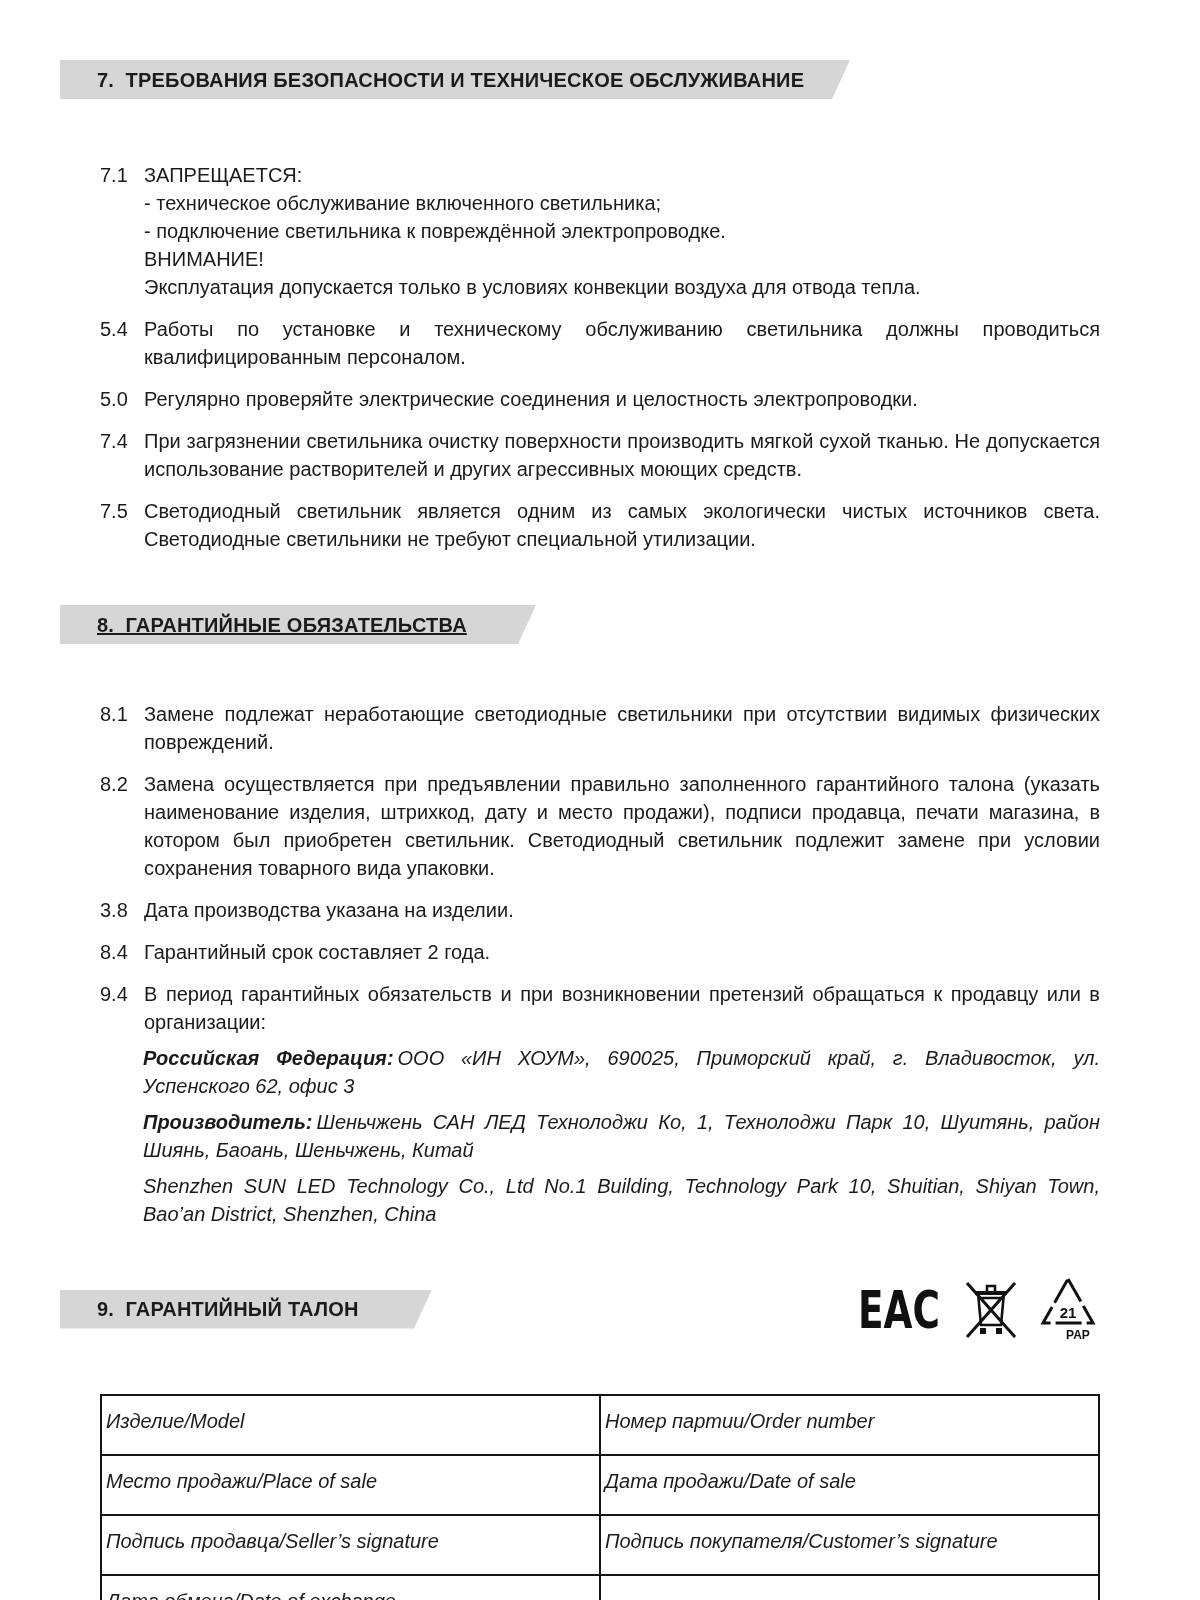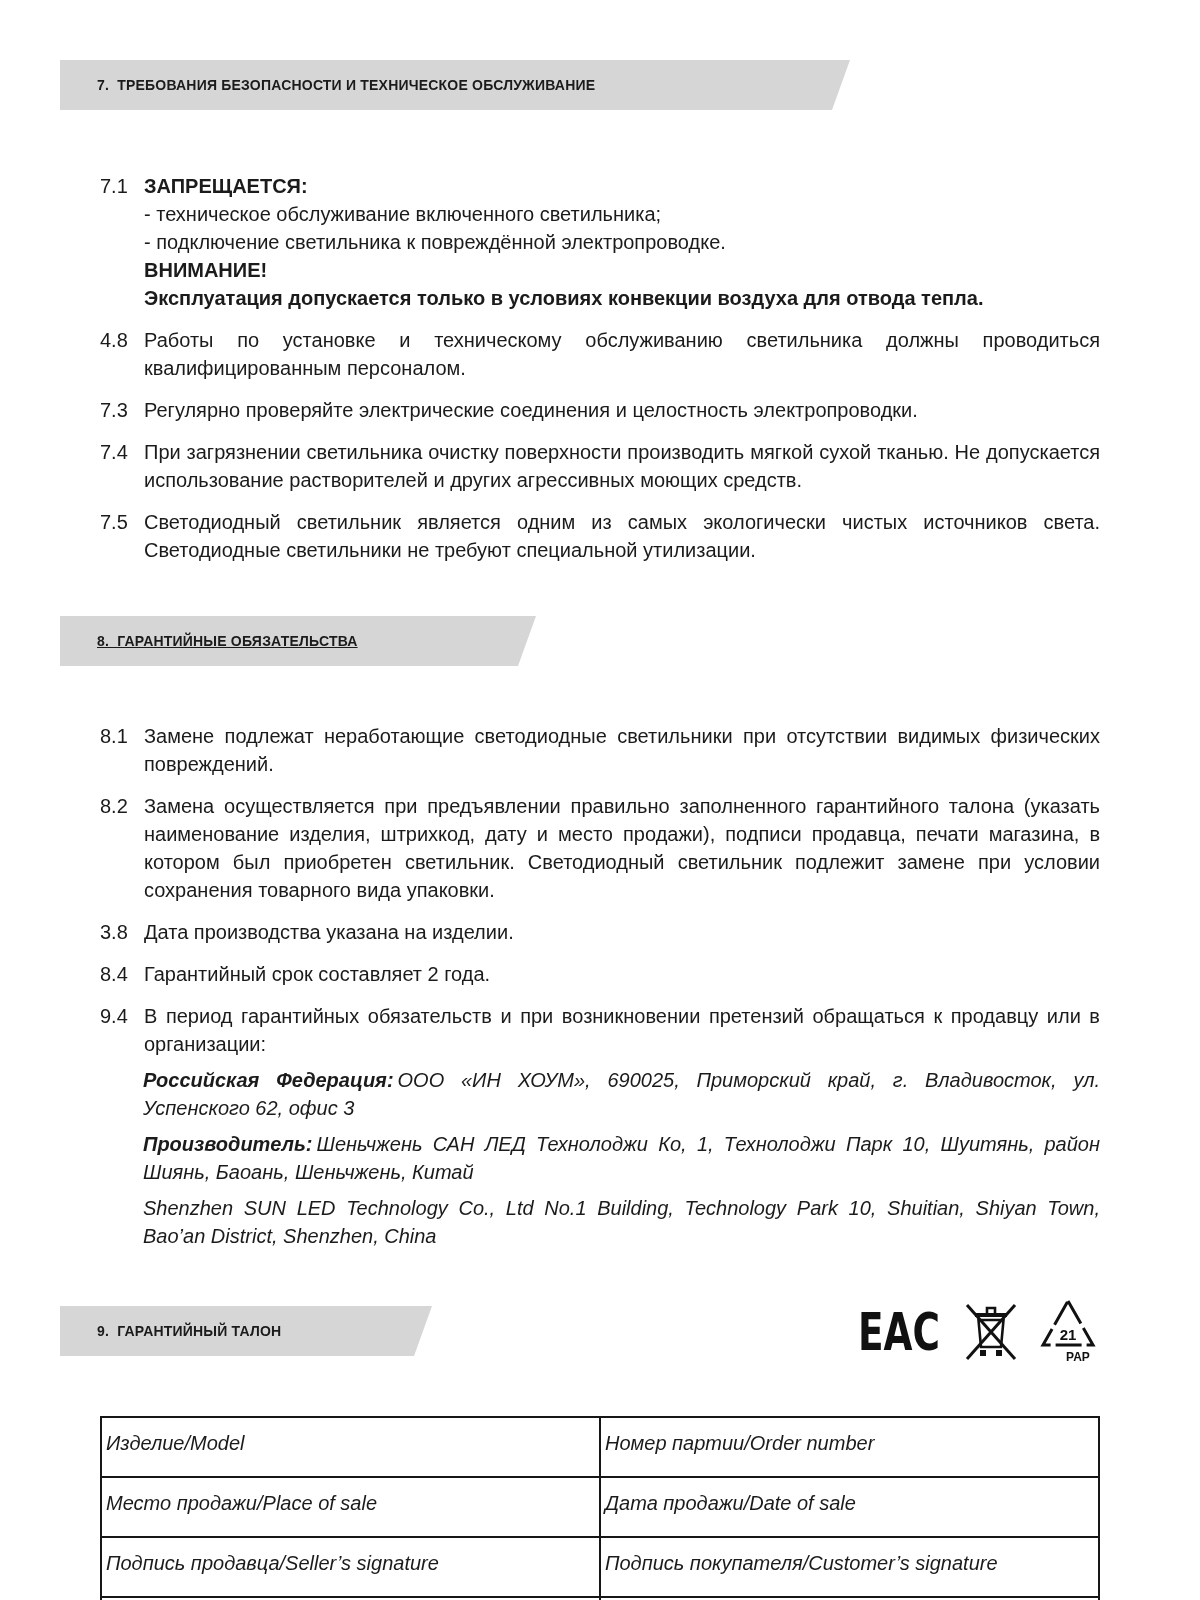"7. ТРЕБОВАНИЯ БЕЗОПАСНОСТИ И ТЕХНИЧЕСКОЕ" .banner { font-size: 14px -> 20px; height: 50px -> 39px }
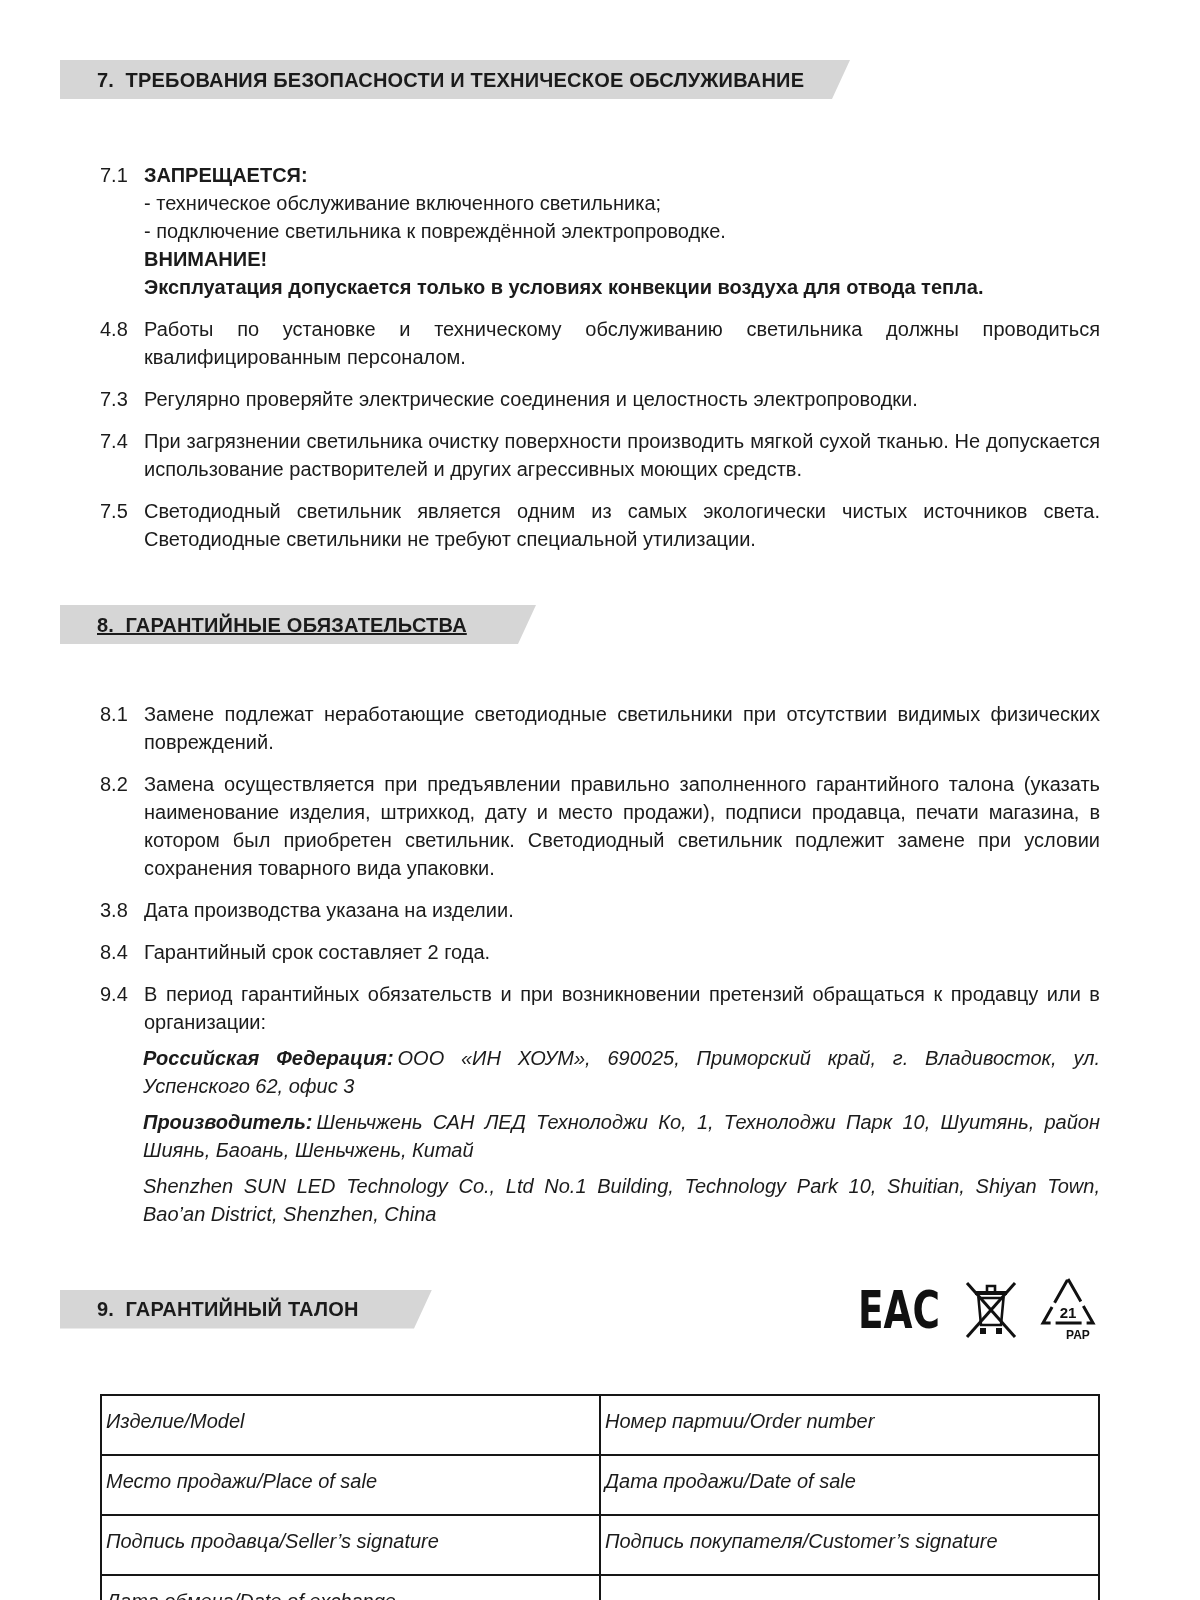"ЗАПРЕЩАЕТСЯ:" .b { font-weight: bold -> normal }
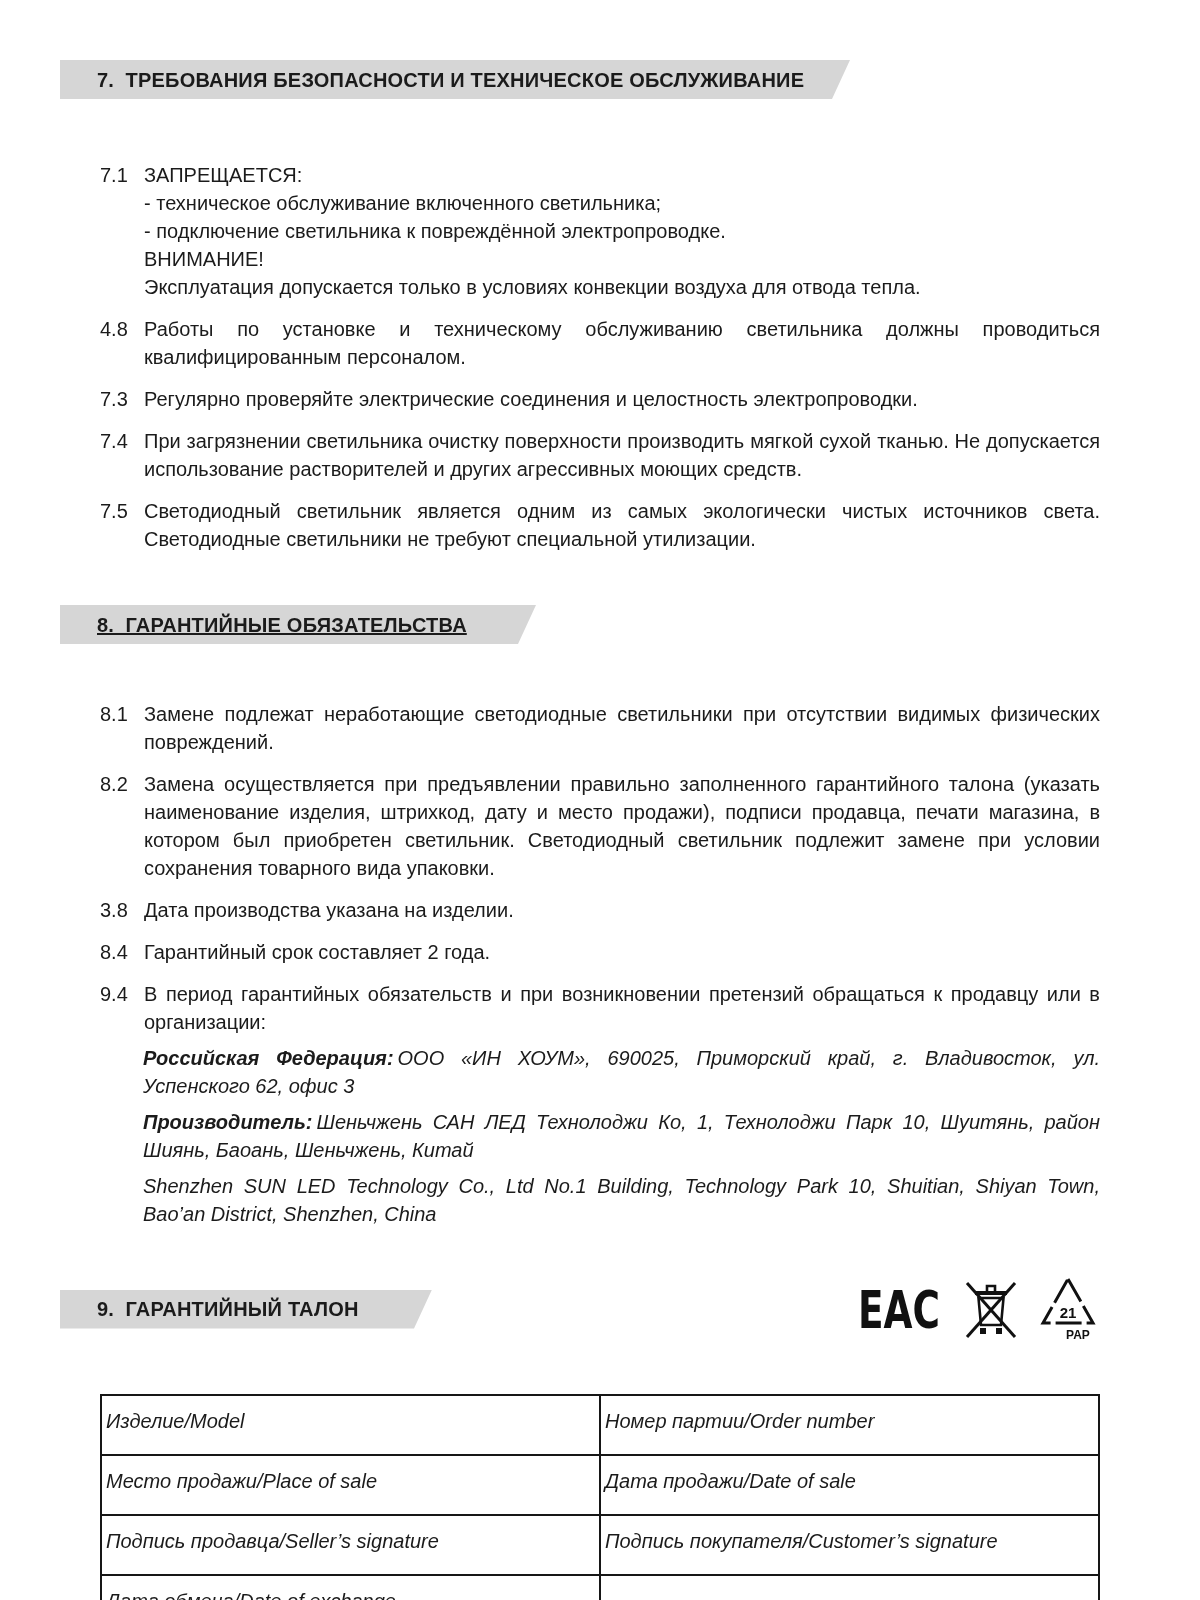"4.8" span.num { text: 4.8 -> 5.4 }
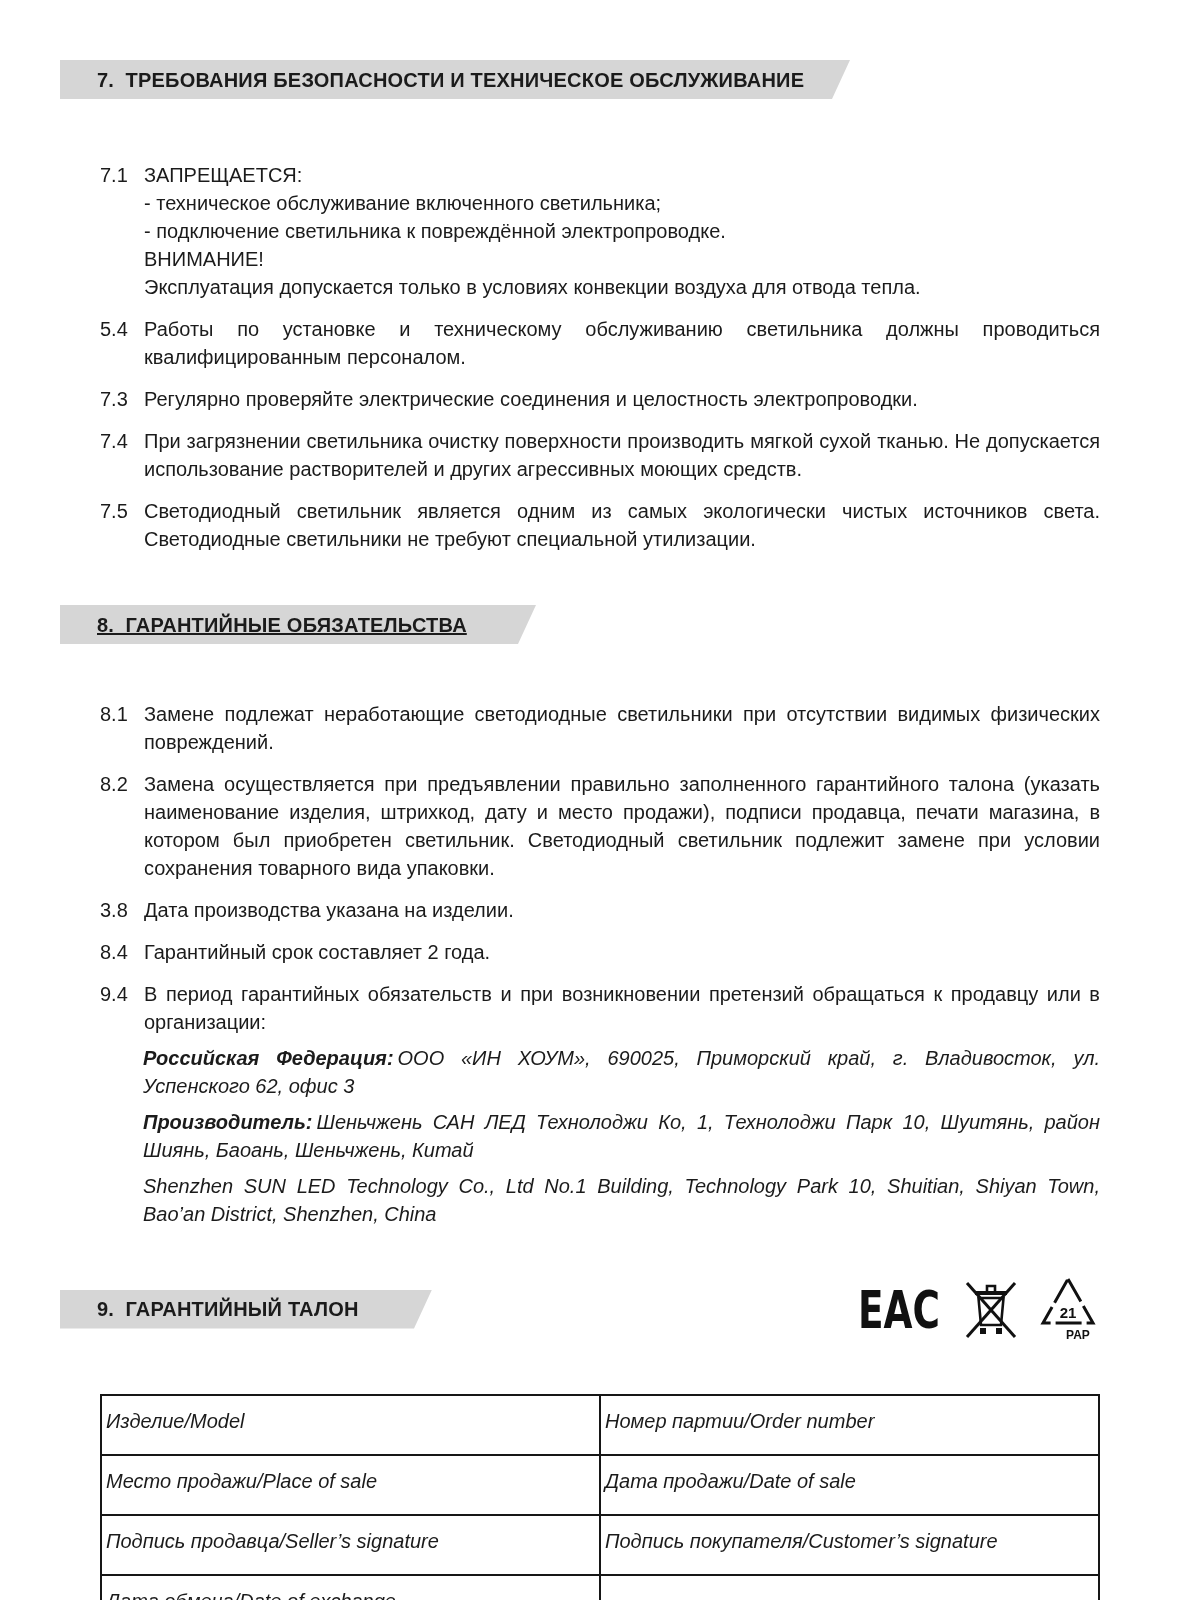"7.3" span.num { text: 7.3 -> 5.0 }
